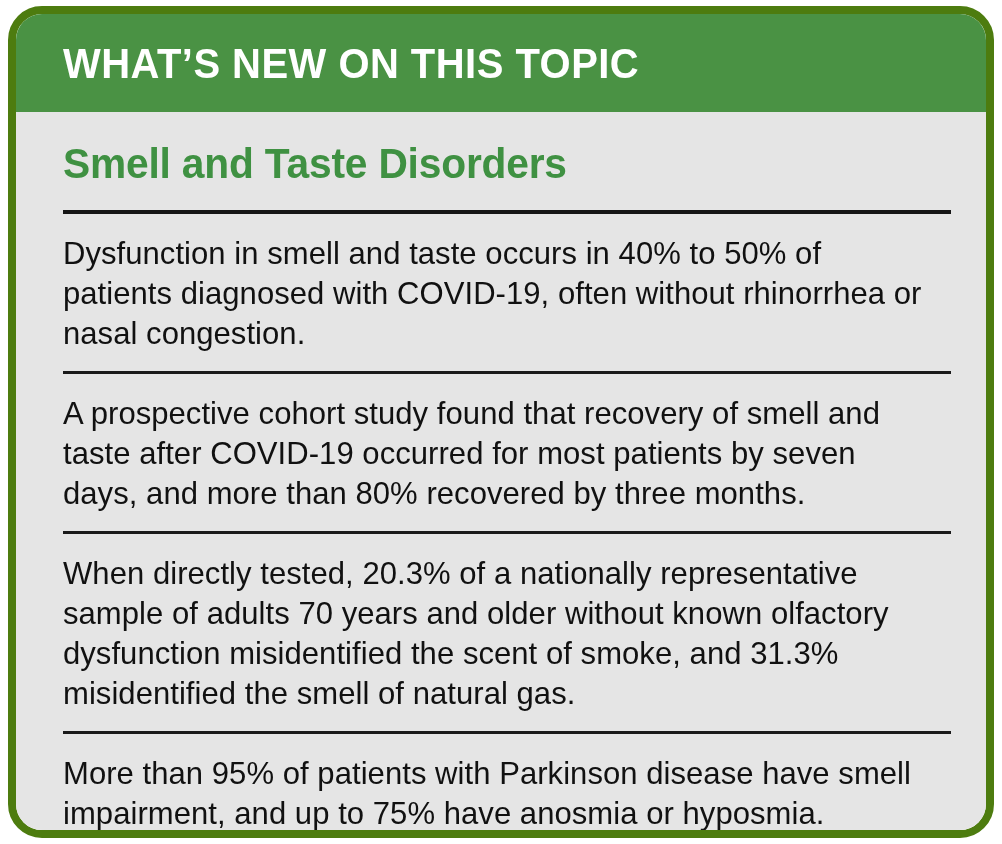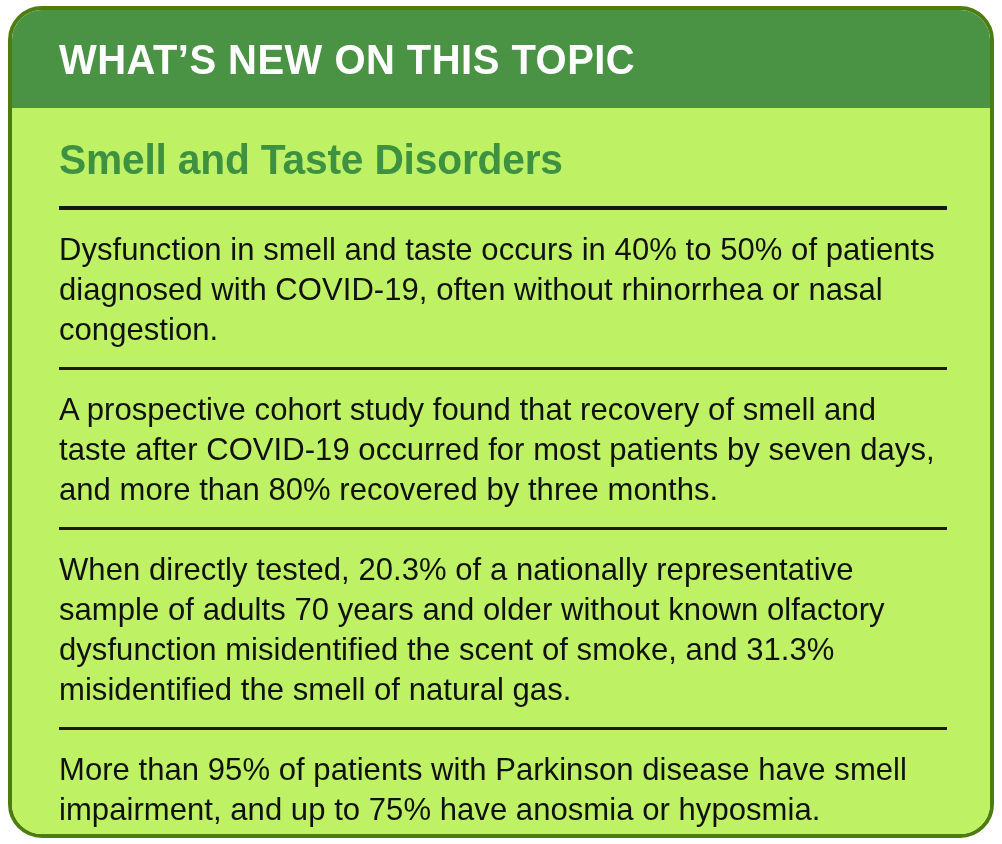"WHAT’S NEW ON THIS TOPIC" .card { border: 4px solid #4d7c0f -> 8px solid #4d7c0f }
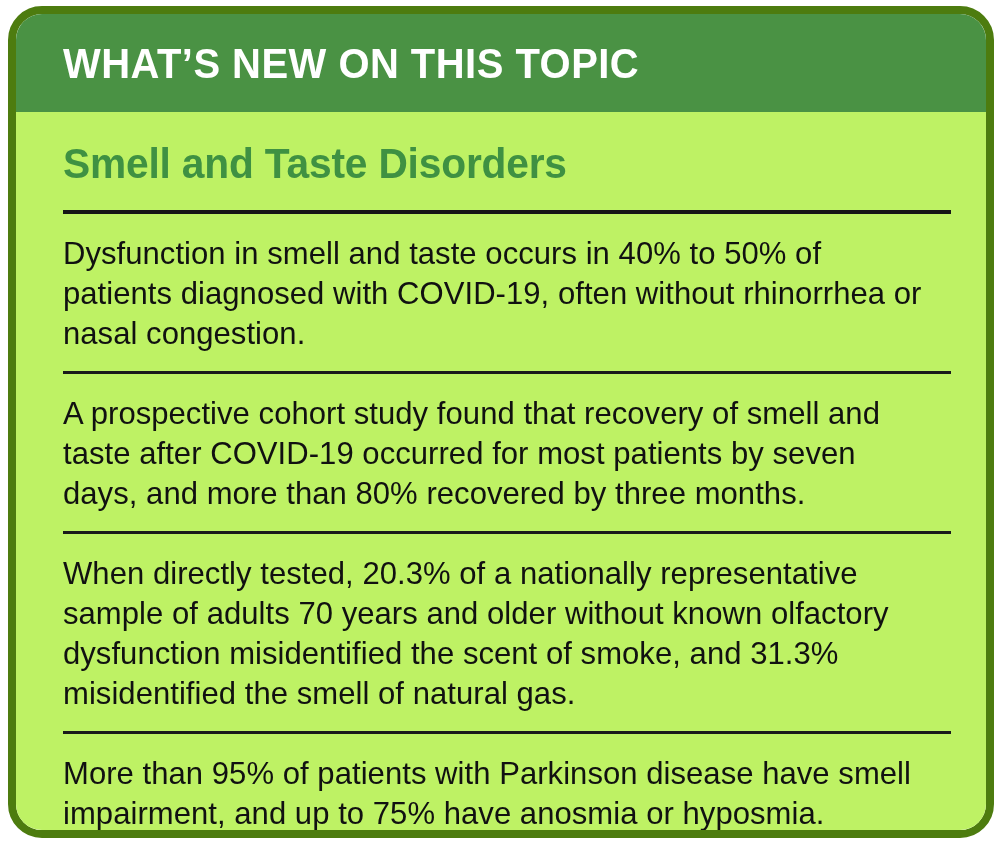"Smell and Taste Disorders" .card-body { background: #bef264 -> #e5e5e5 }
